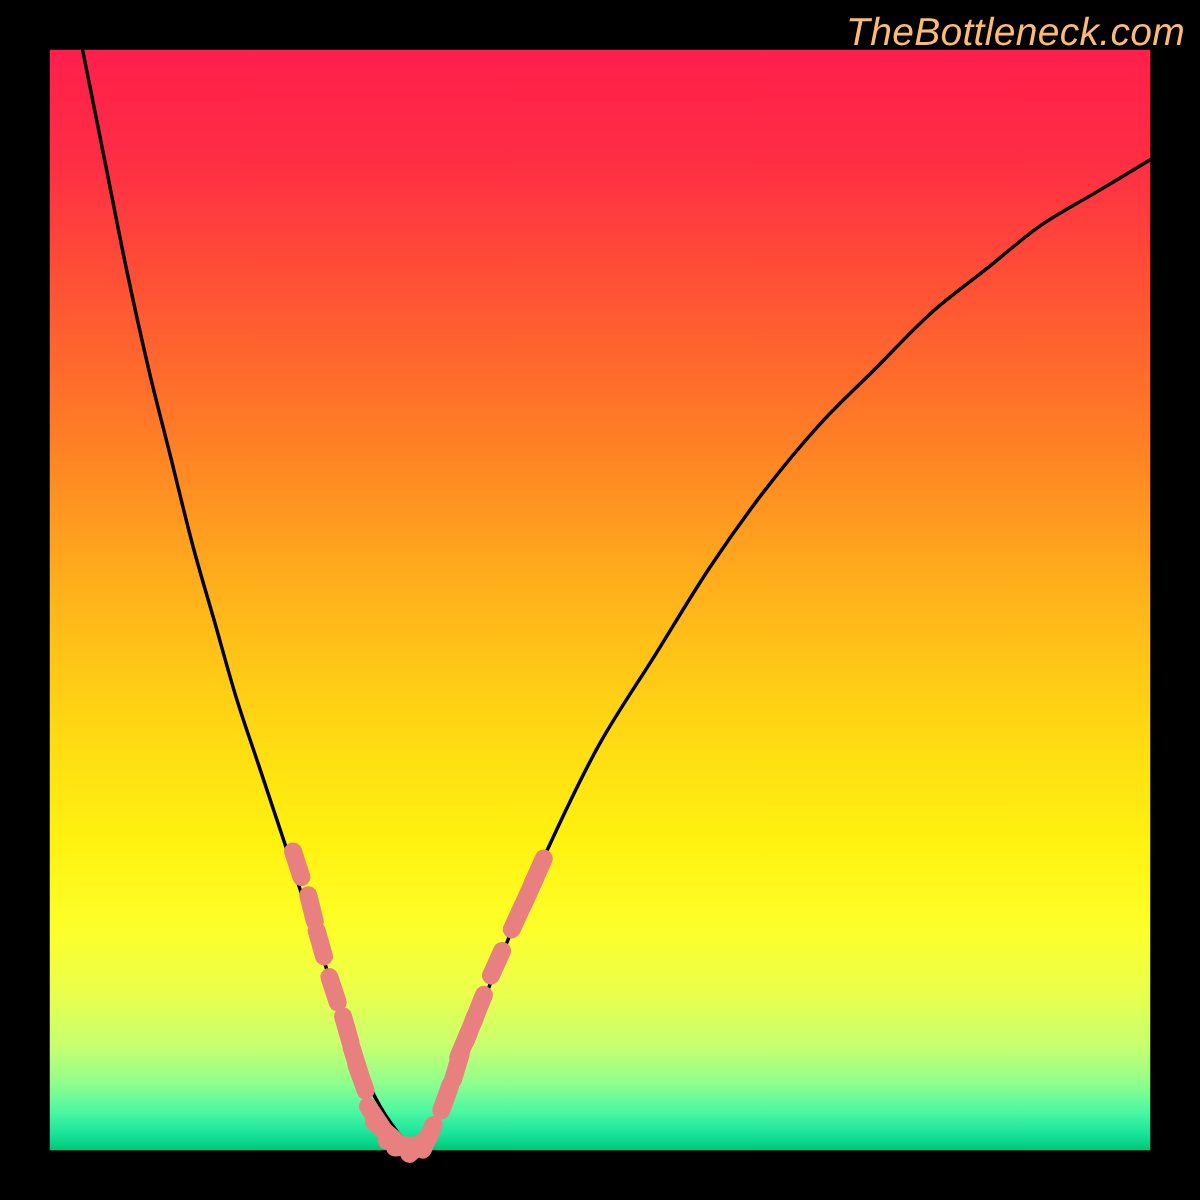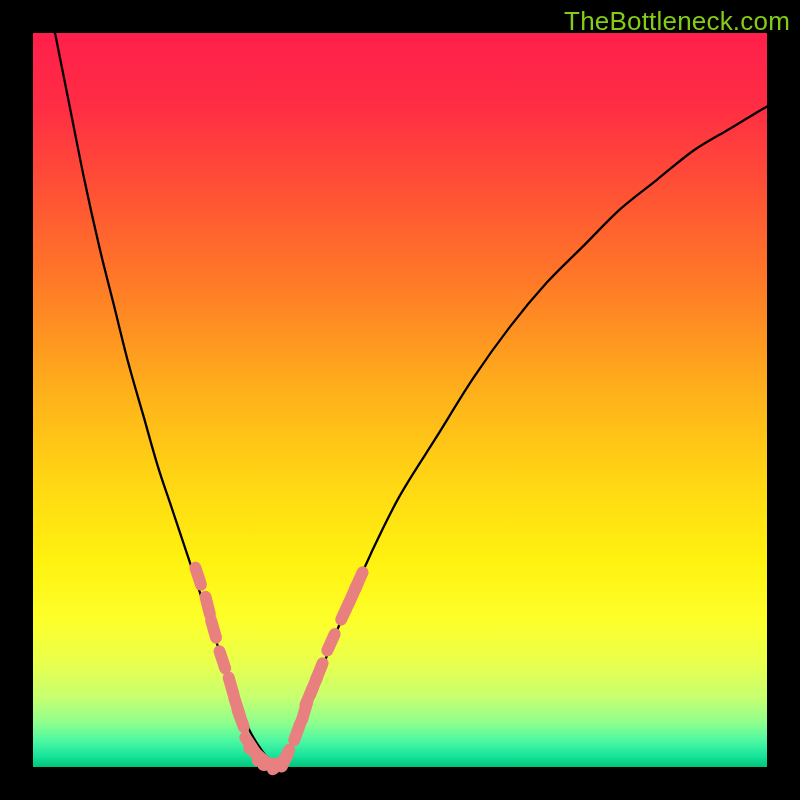"TheBottleneck.com" .watermark { color: #84cc16 -> #fdba74; font-style: none -> italic }
